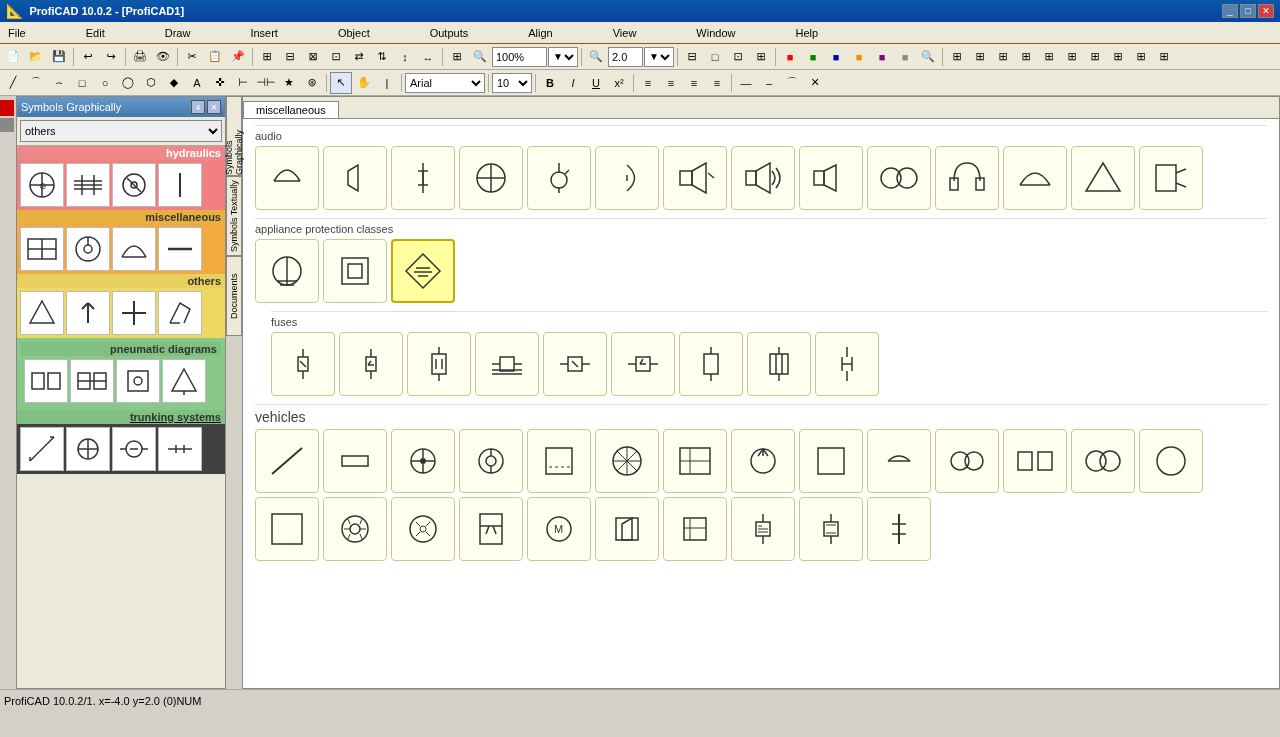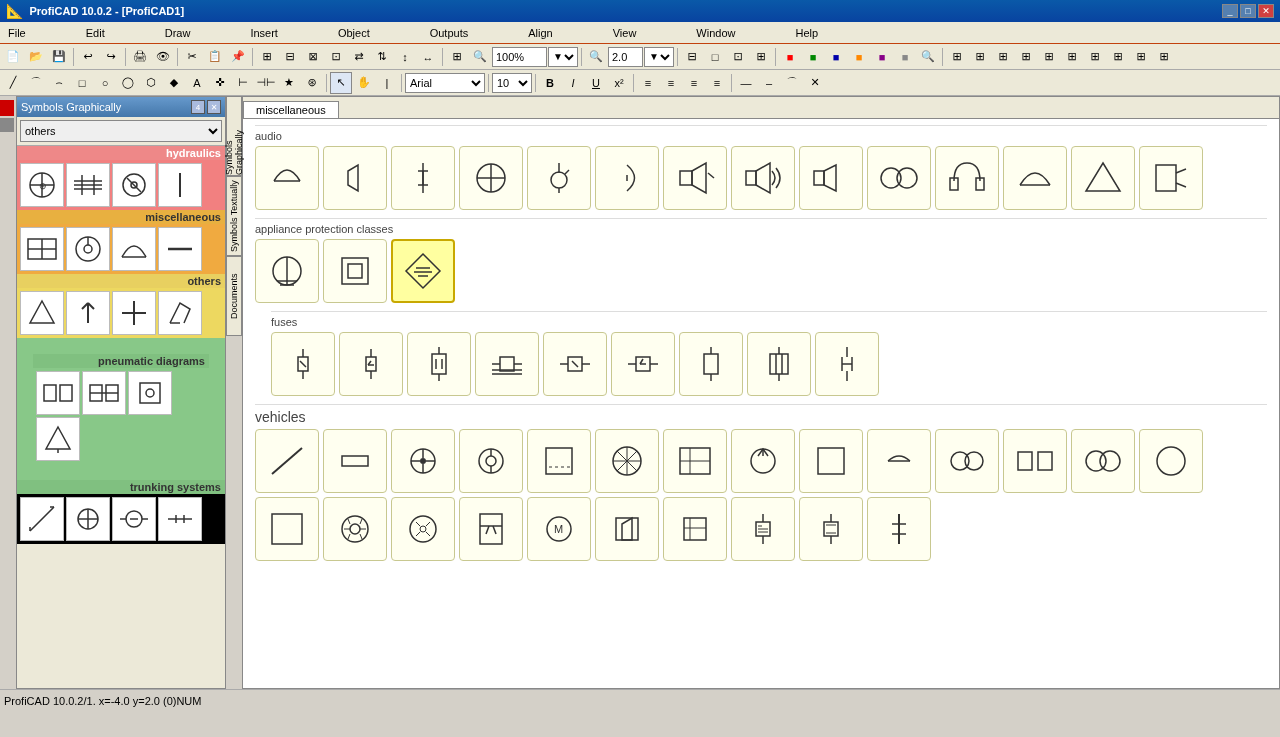"pneumatic diagrams" div.ps-pneumatic { padding: 16px -> 4px }
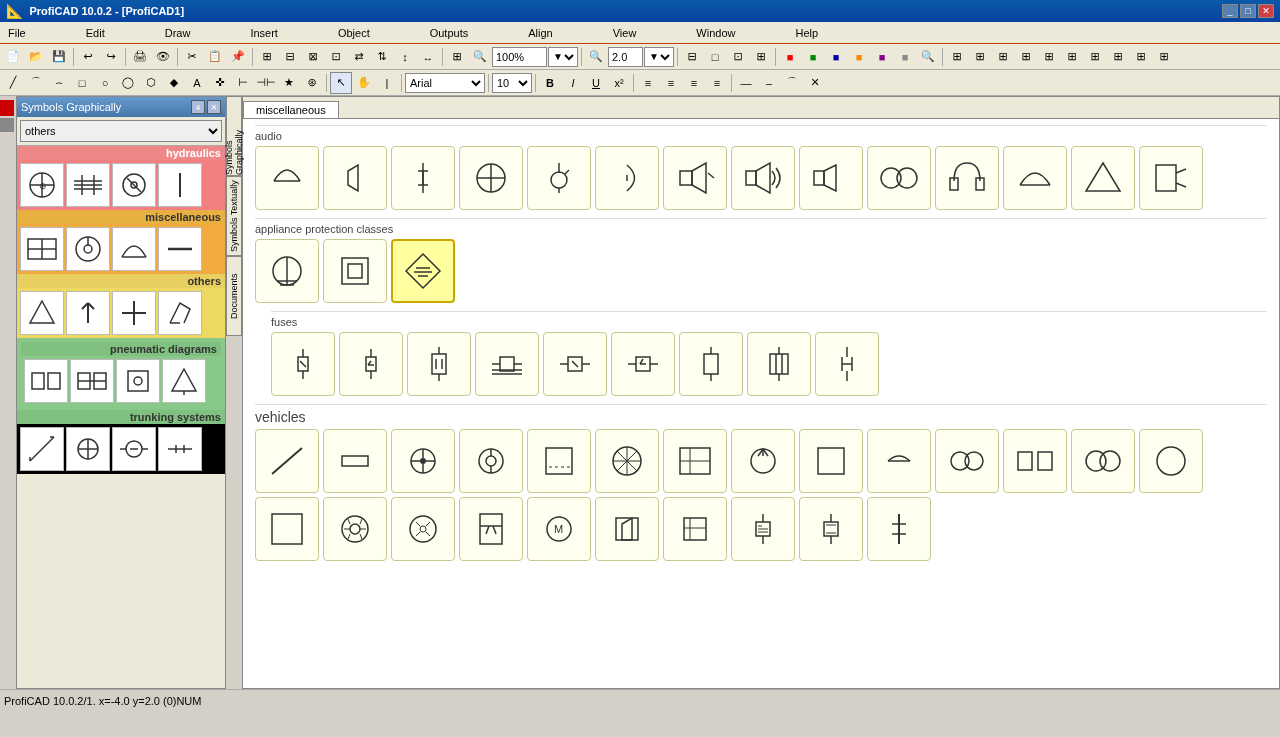"trunking systems" .ps-trunking { background: #000000 -> #404040; text-decoration: none -> underline }
